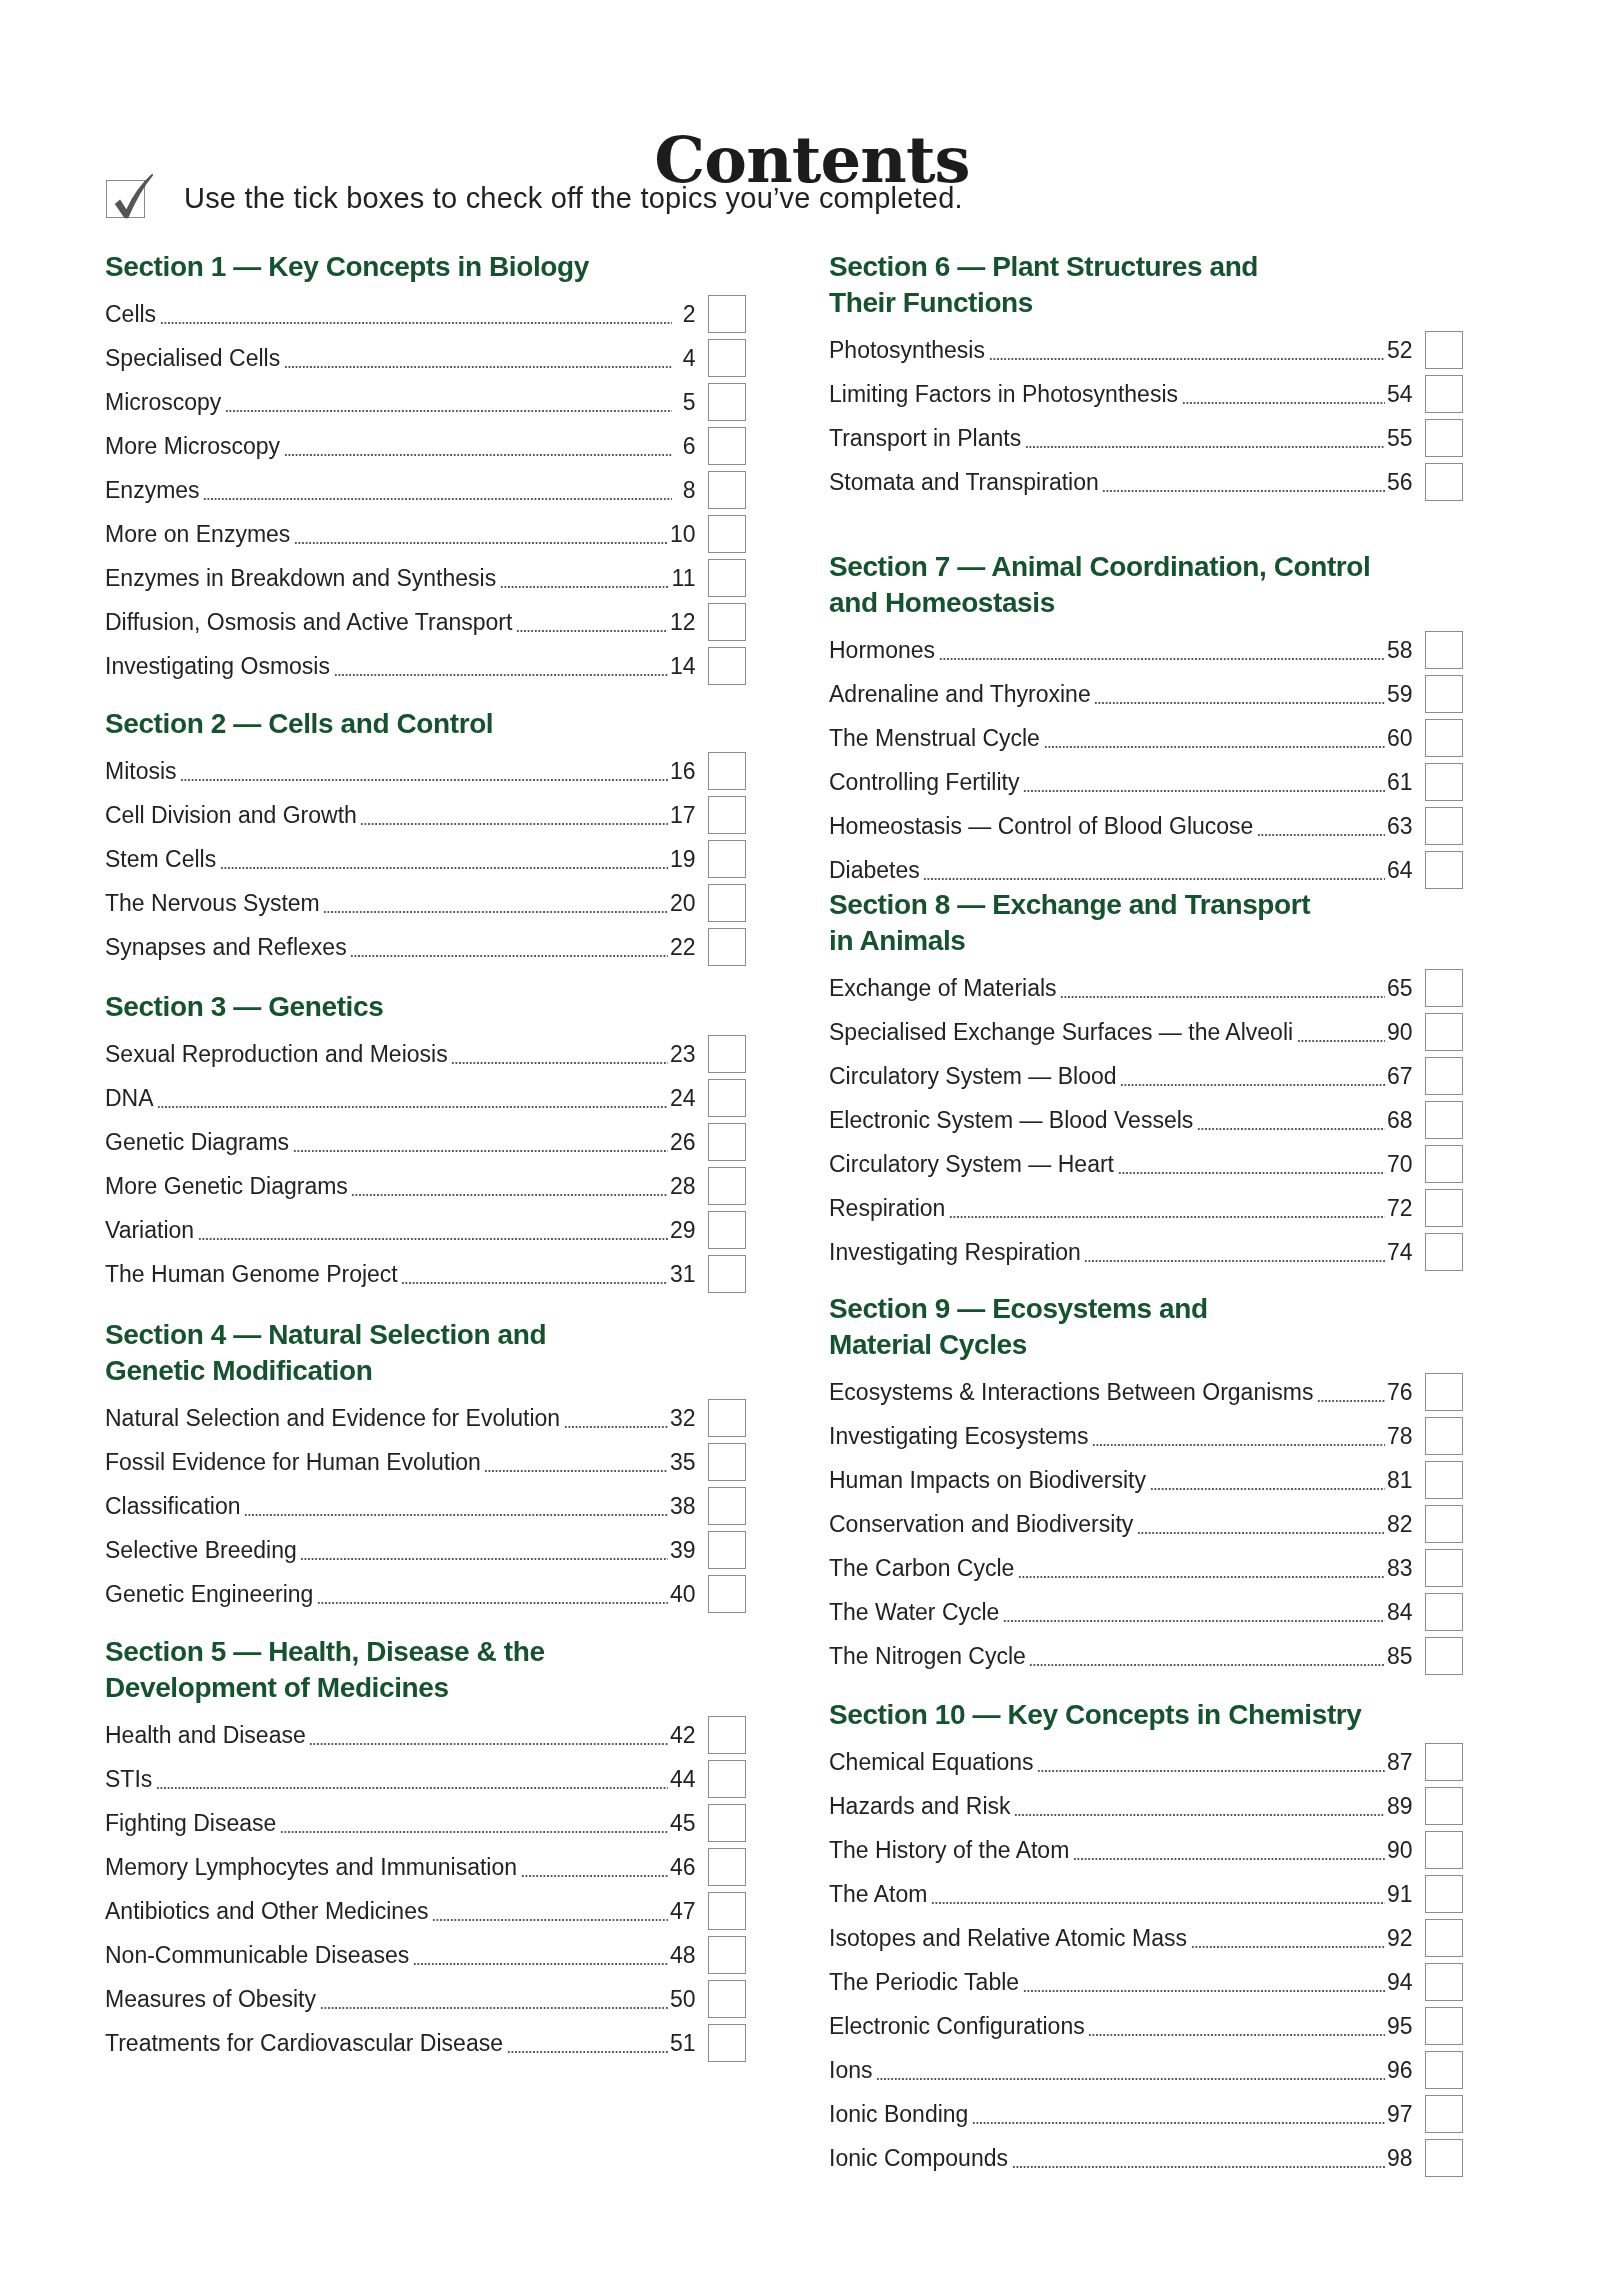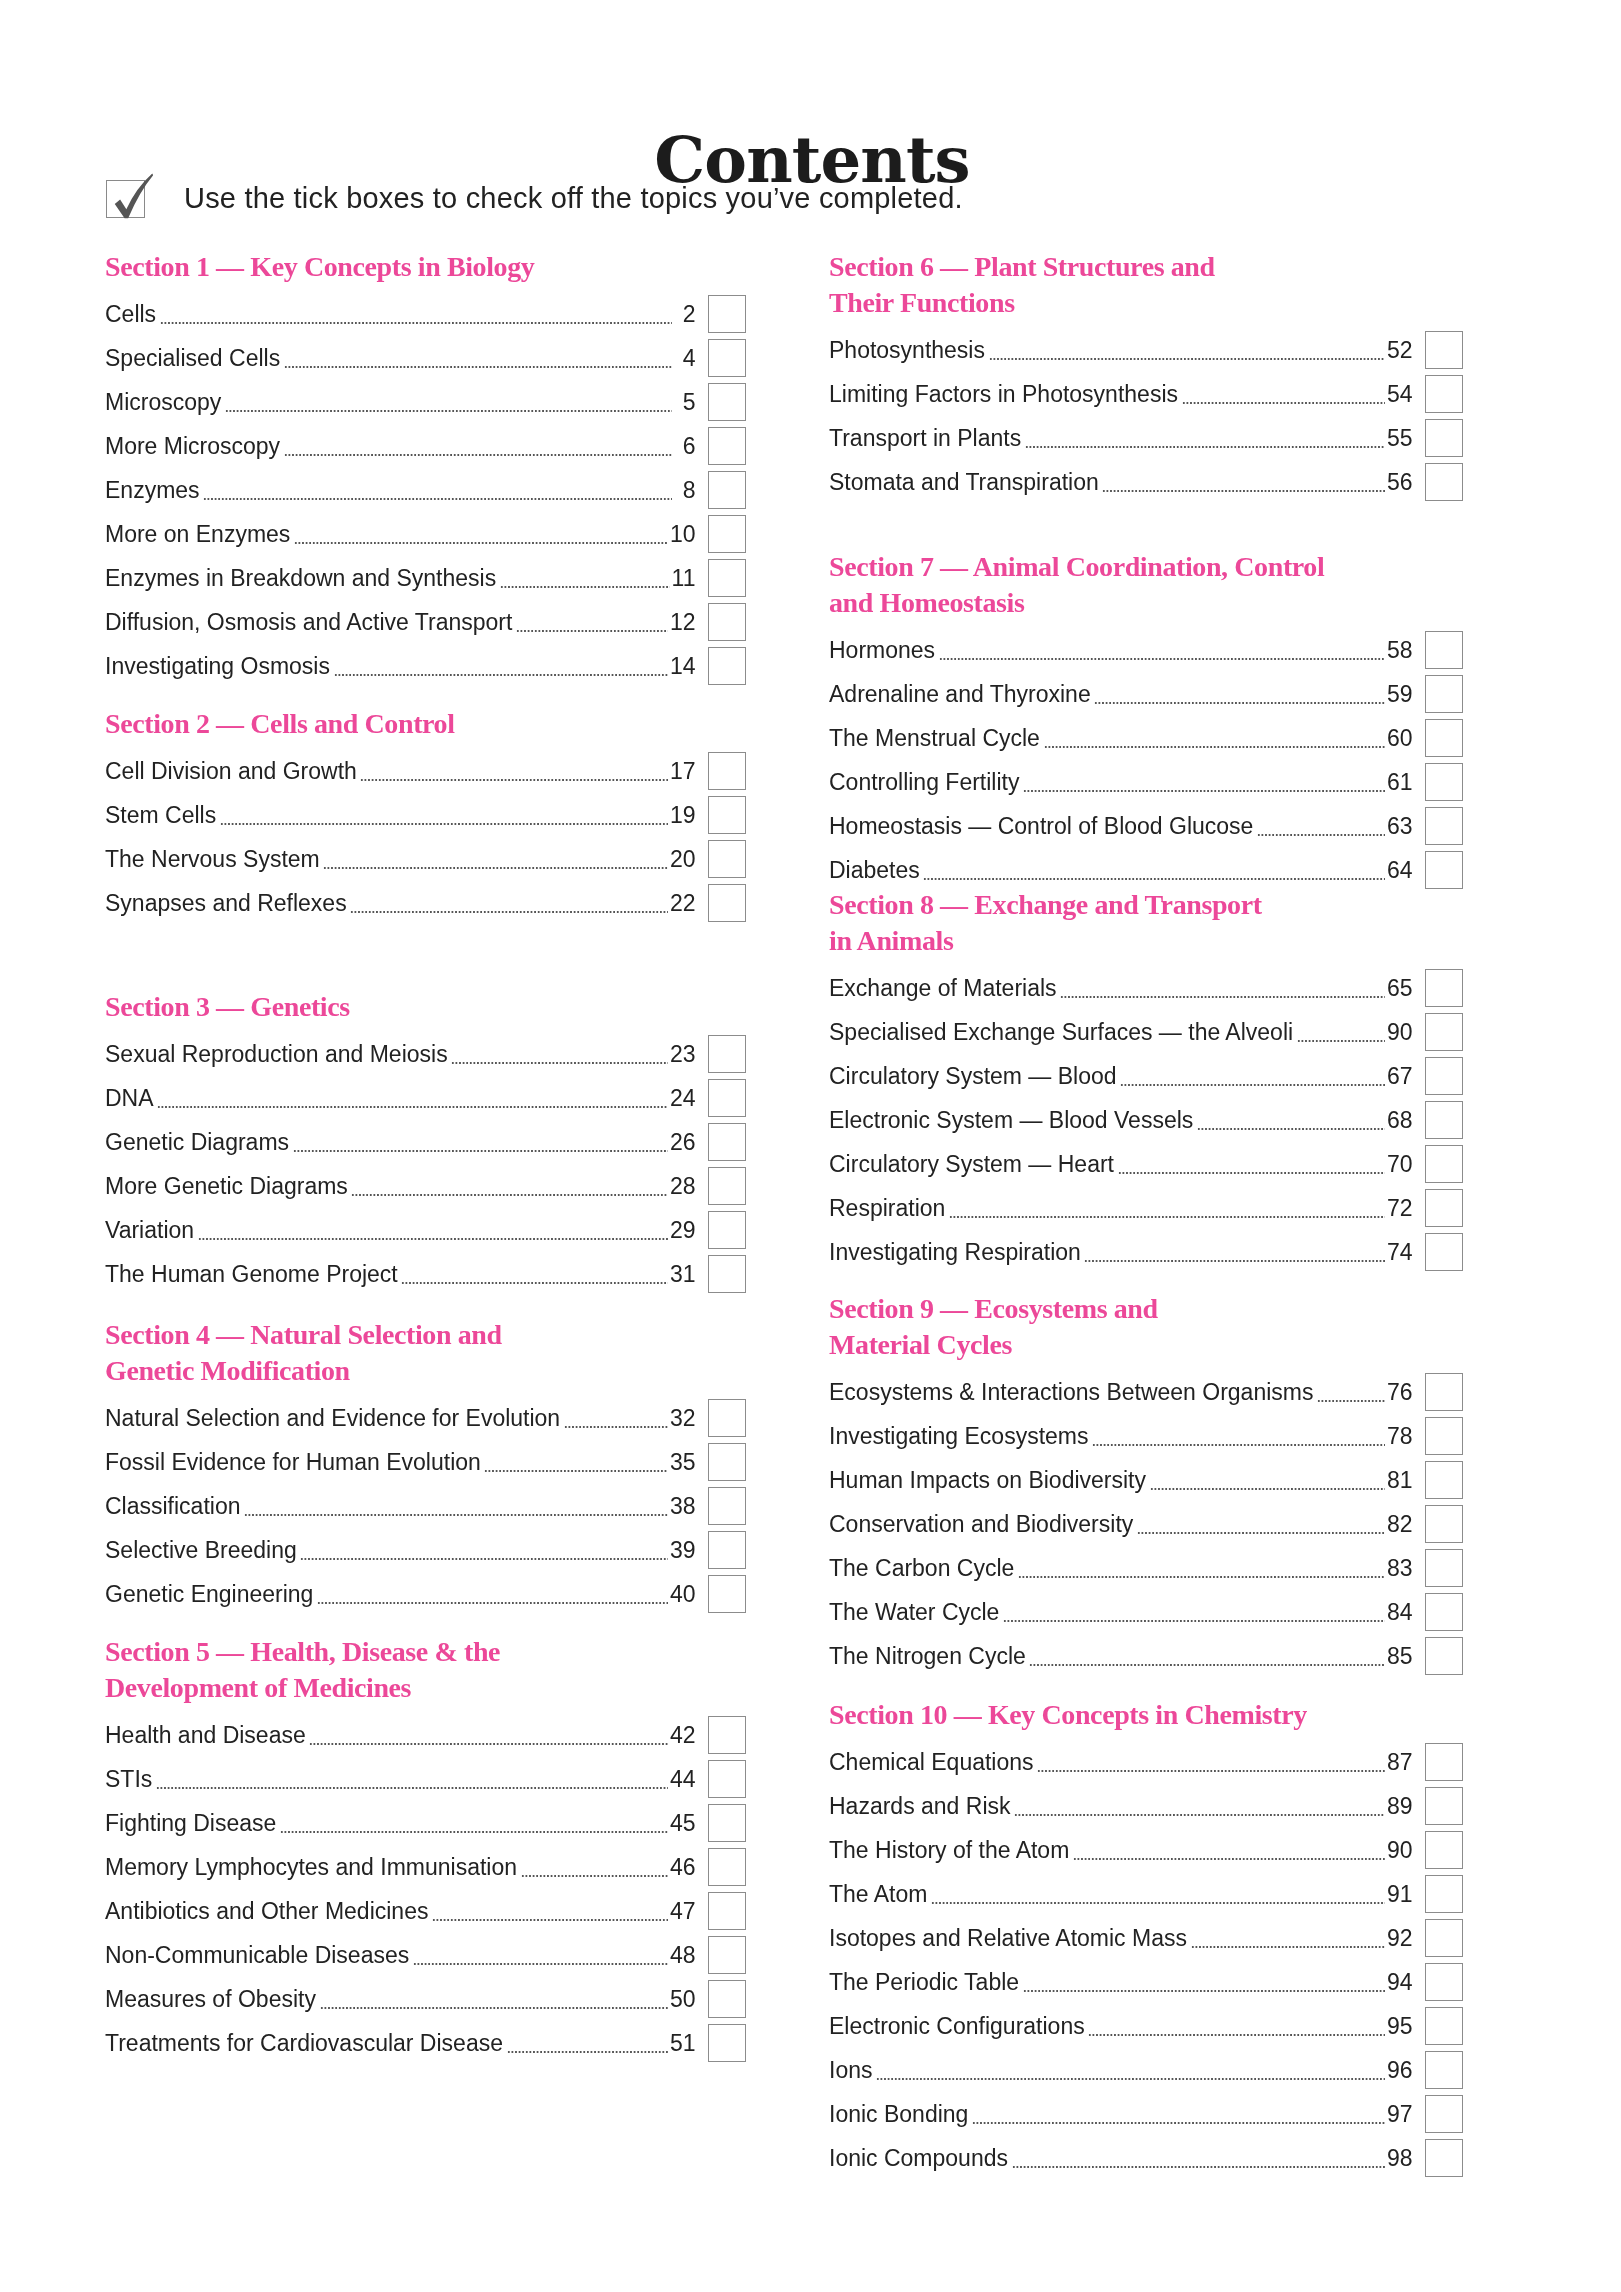"Section 1 — Key Concepts" .sec-head { color: #ec4899 -> #14532d; font-family: Liberation Serif, serif -> Liberation Sans, sans-serif }
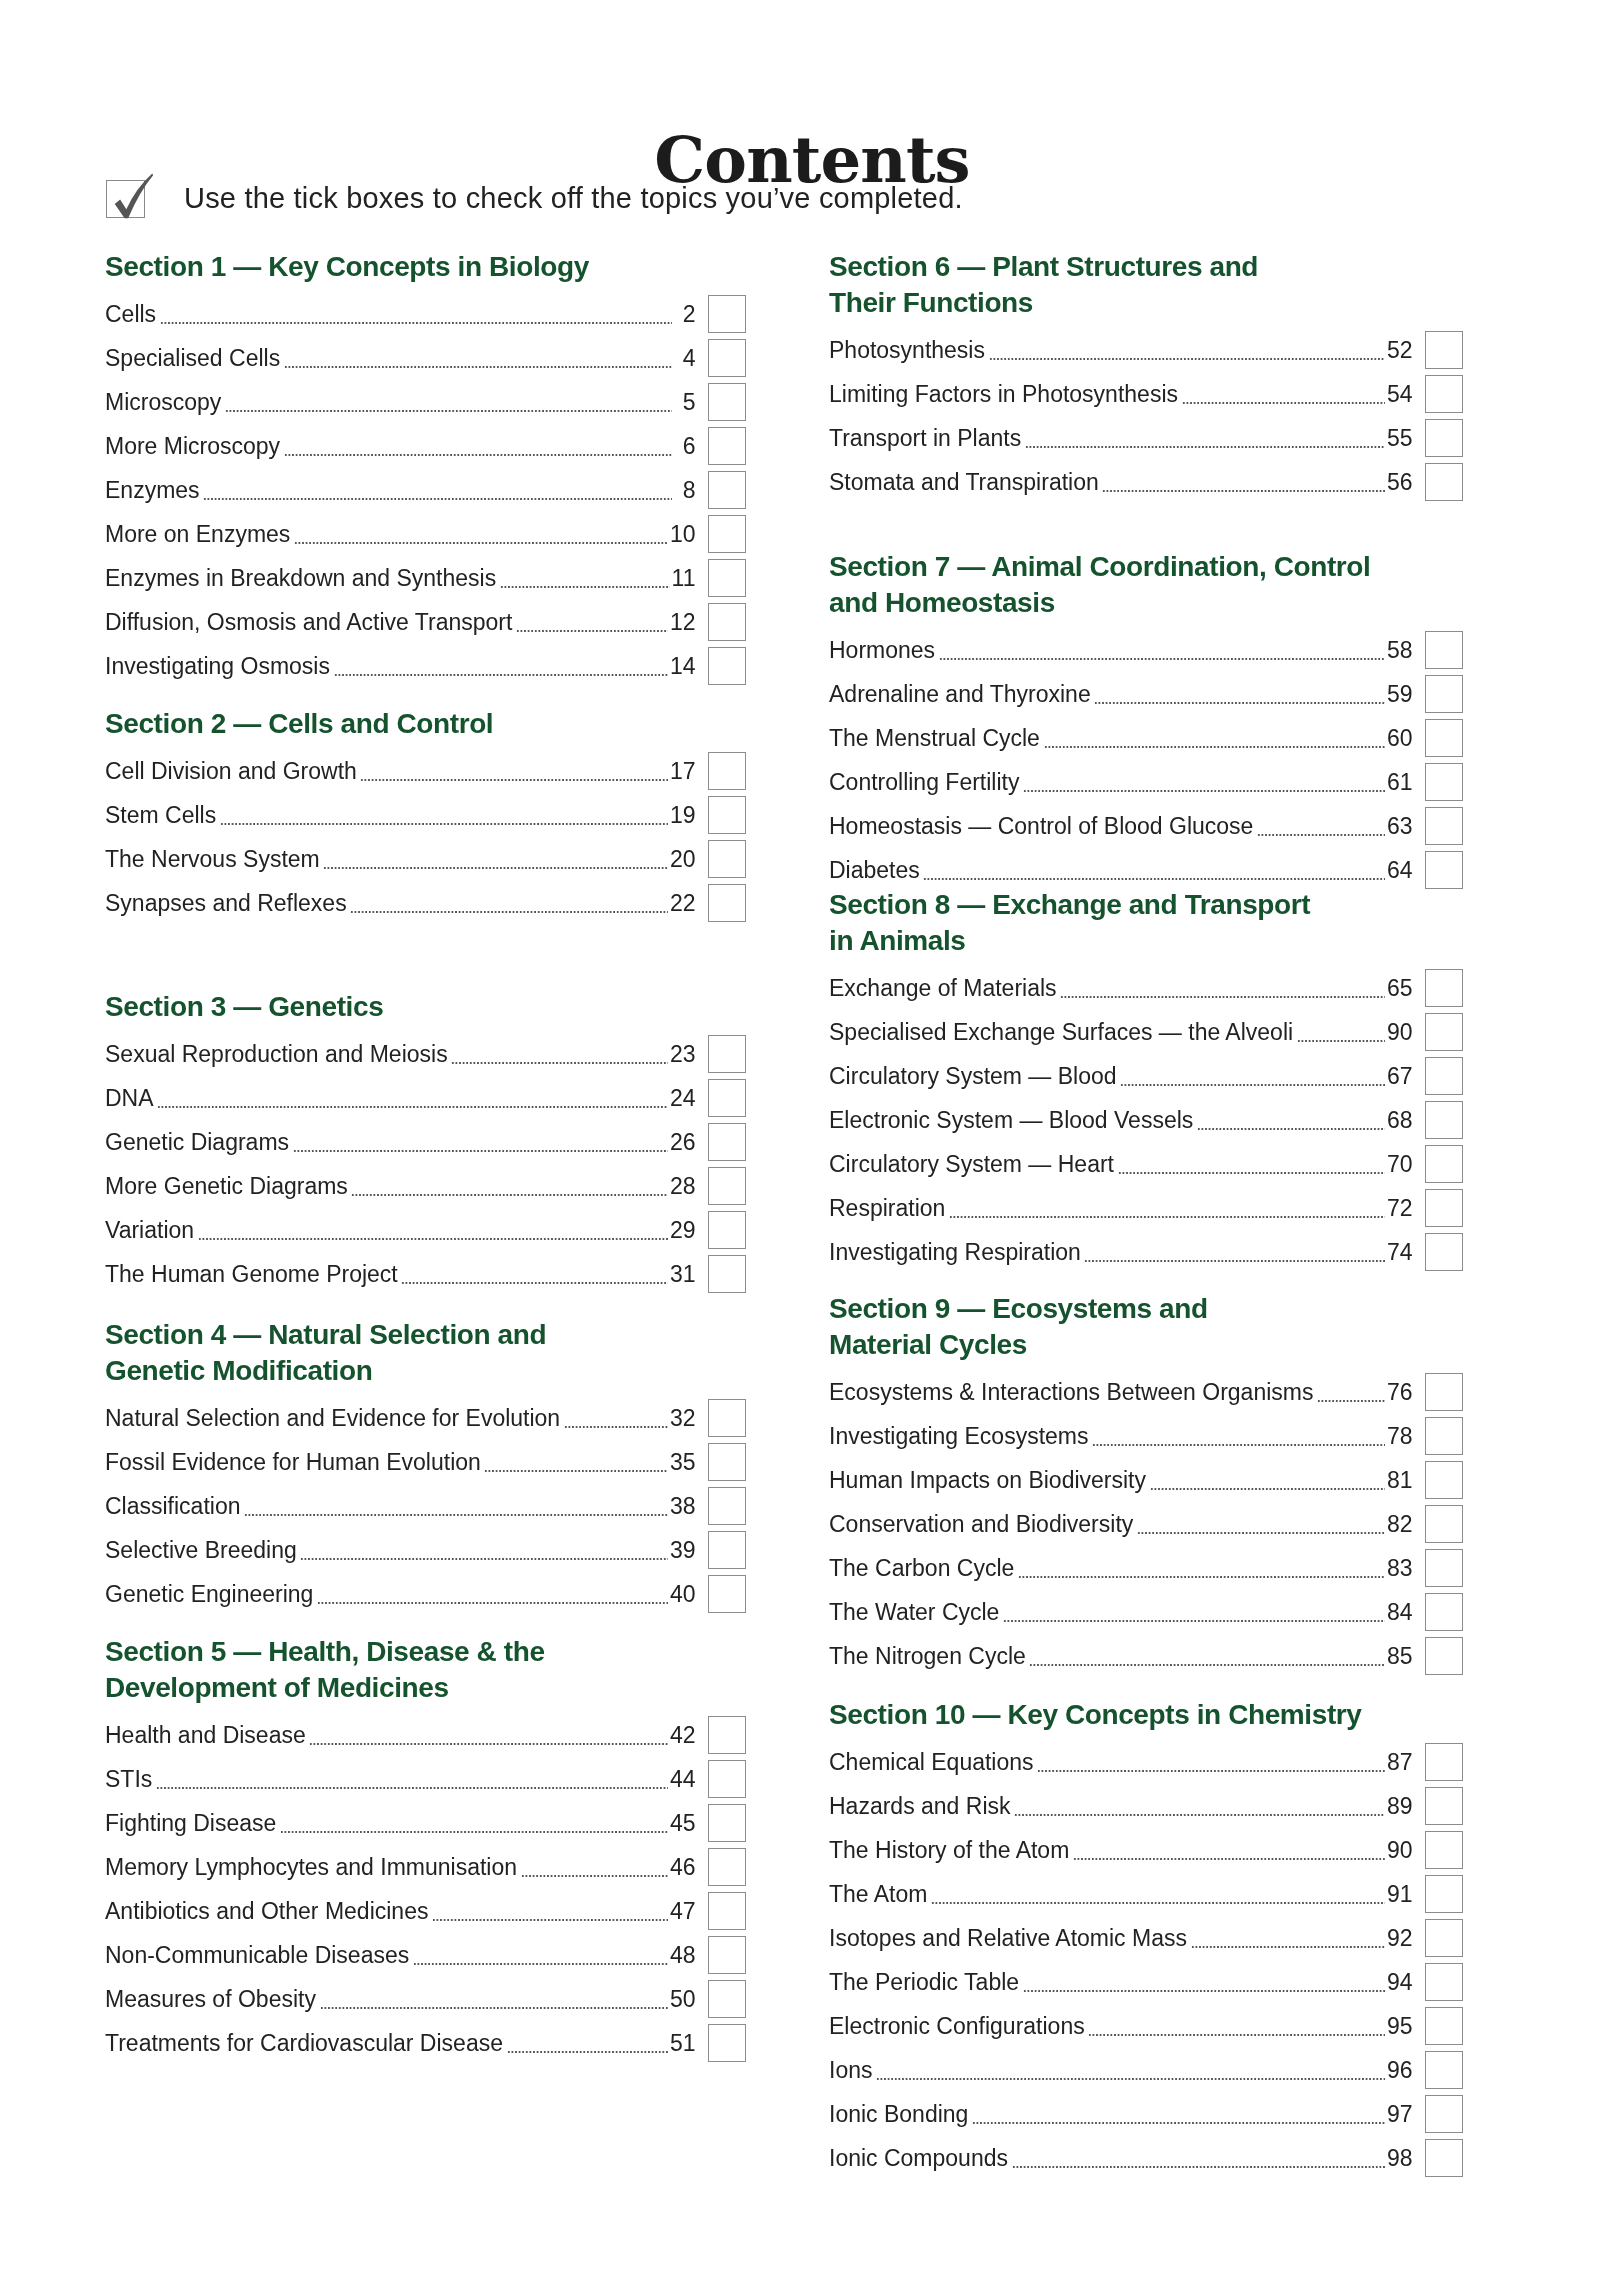"Mitosis" div.row { html: none -> <div> <span>Mitosis</span> <span></span> <span>16</span> <span></span> </div> }
